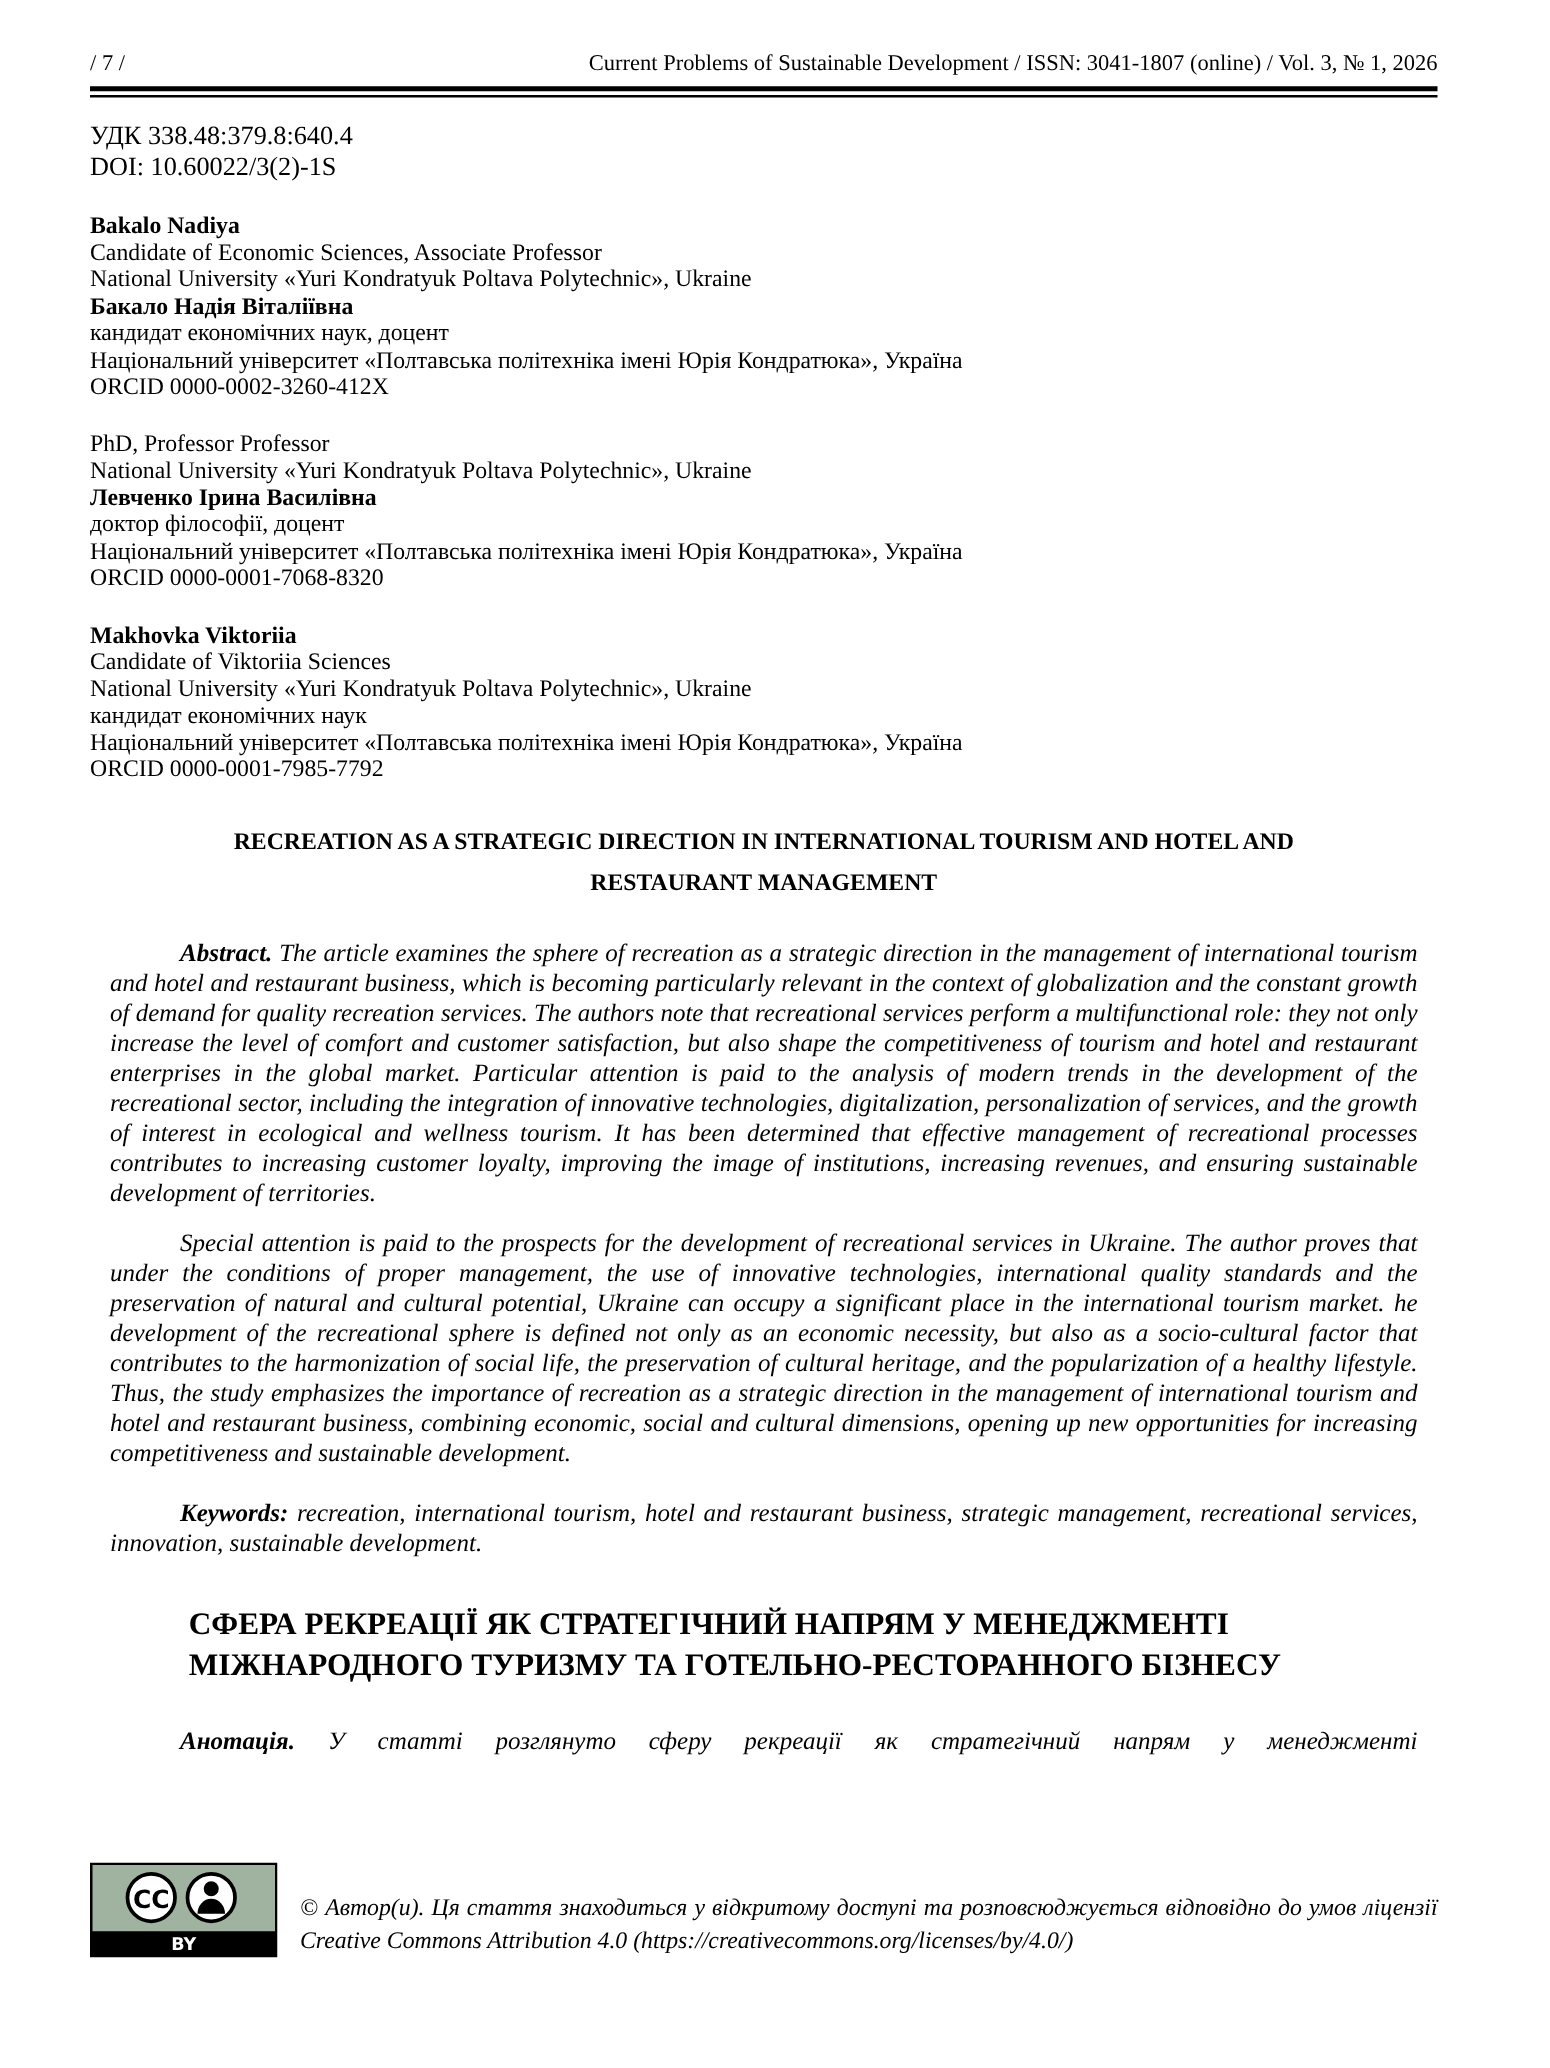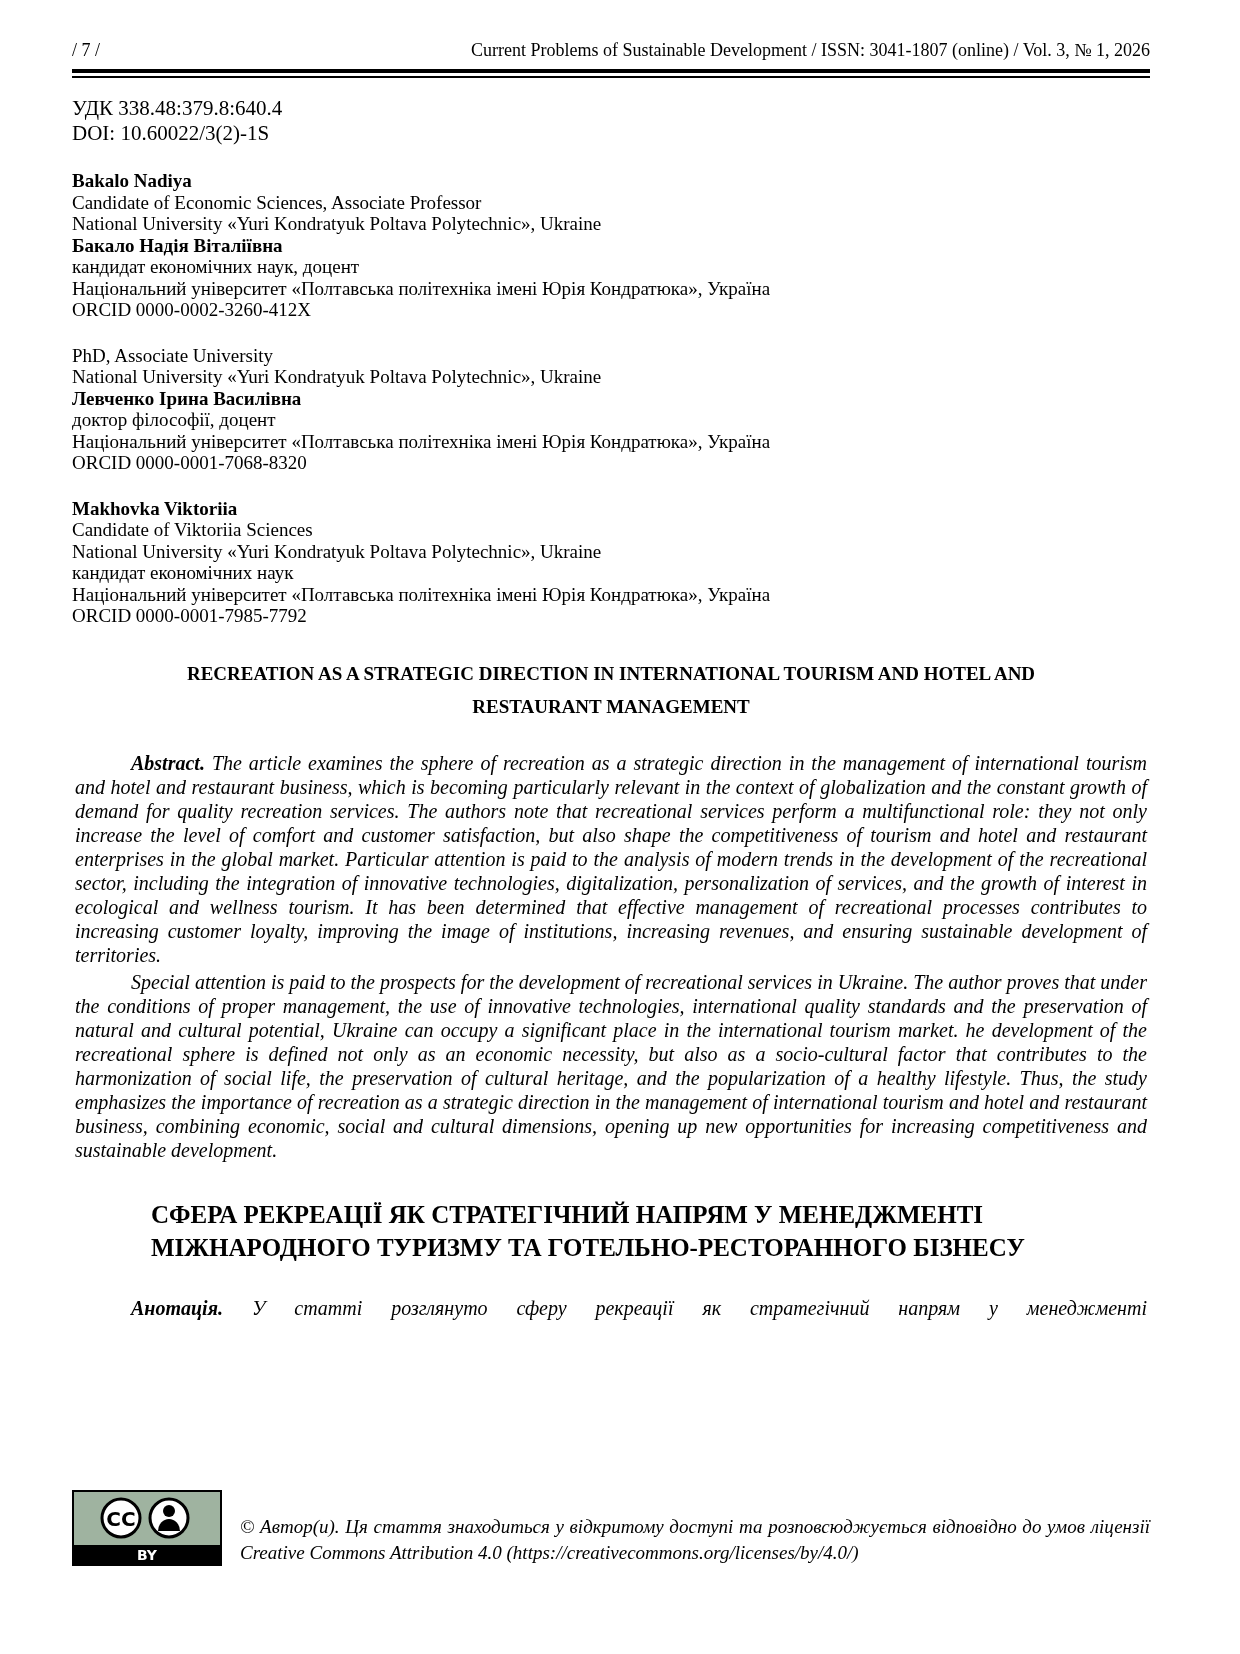"PhD, Associate University" div { text: Associate University -> Professor Professor }
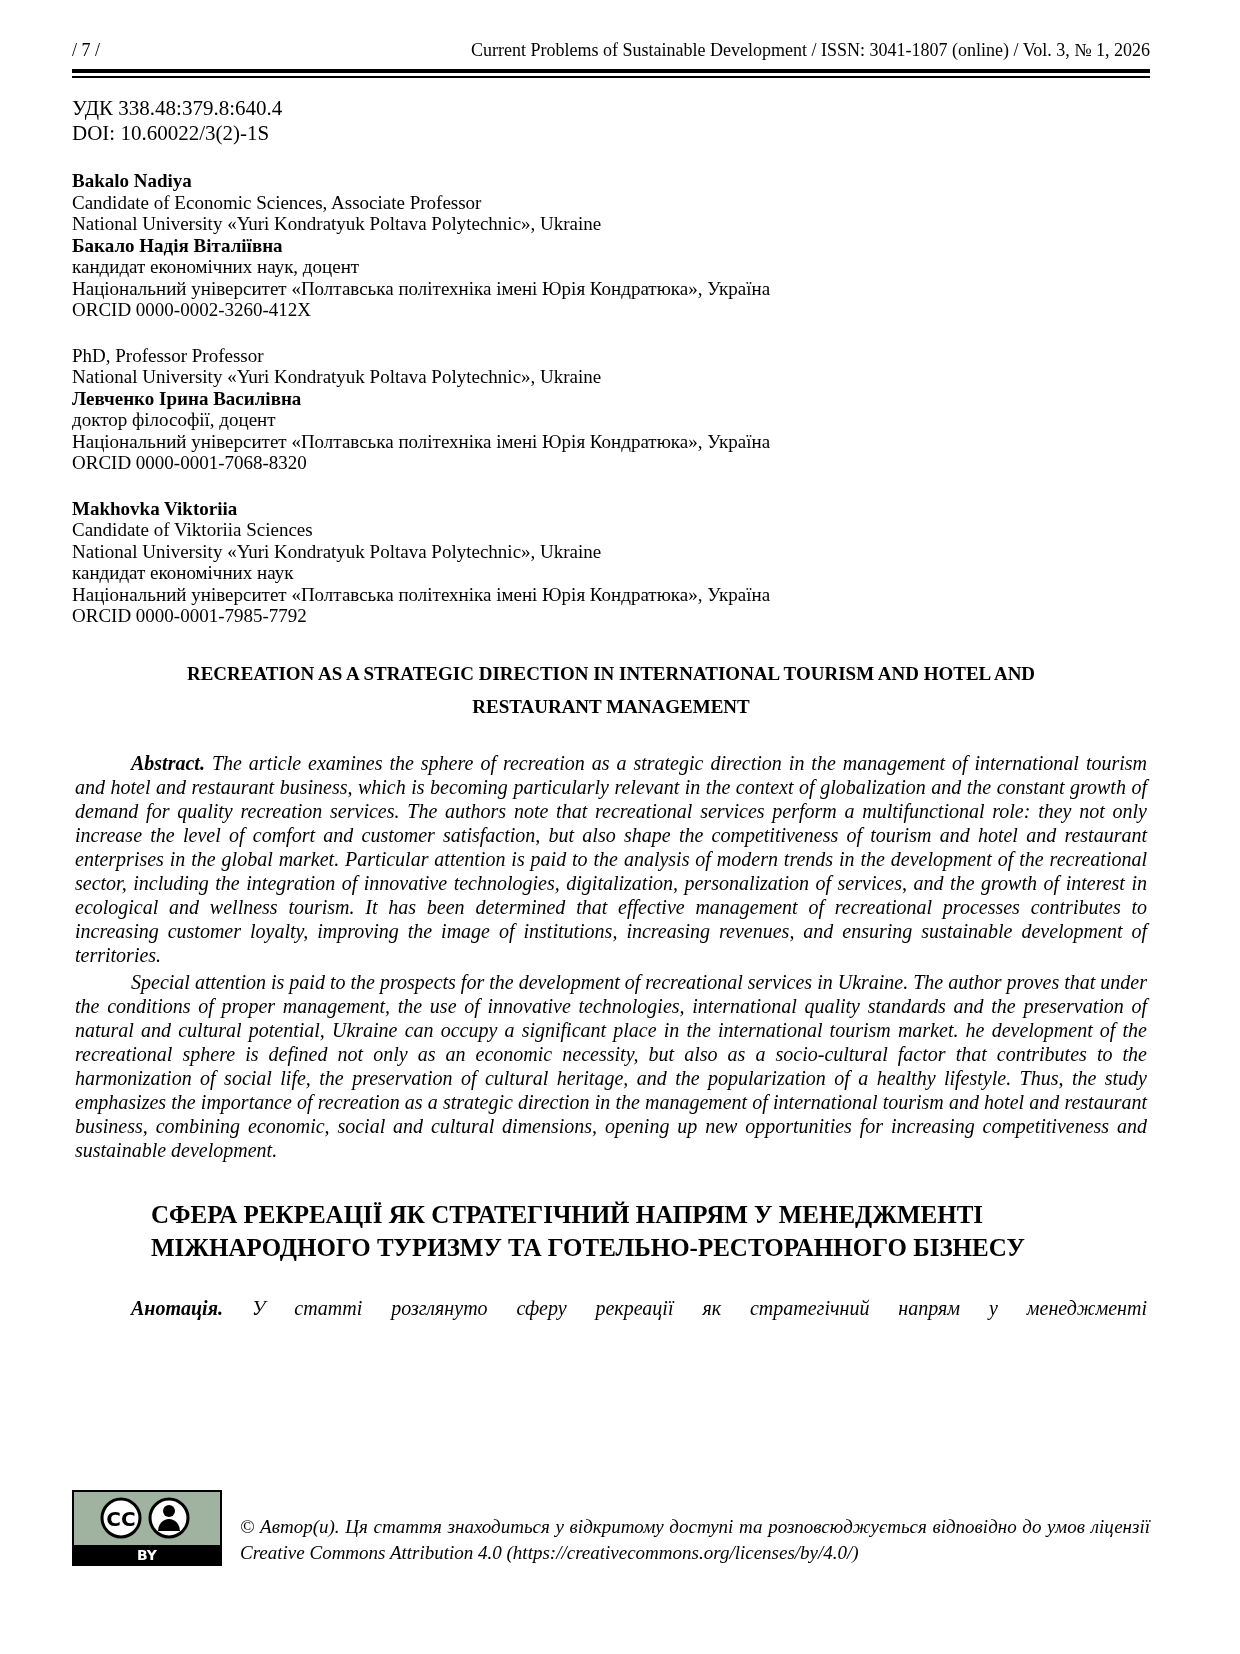"Abstract. The article examines the" p.jpara { margin: 3px -> 16px }
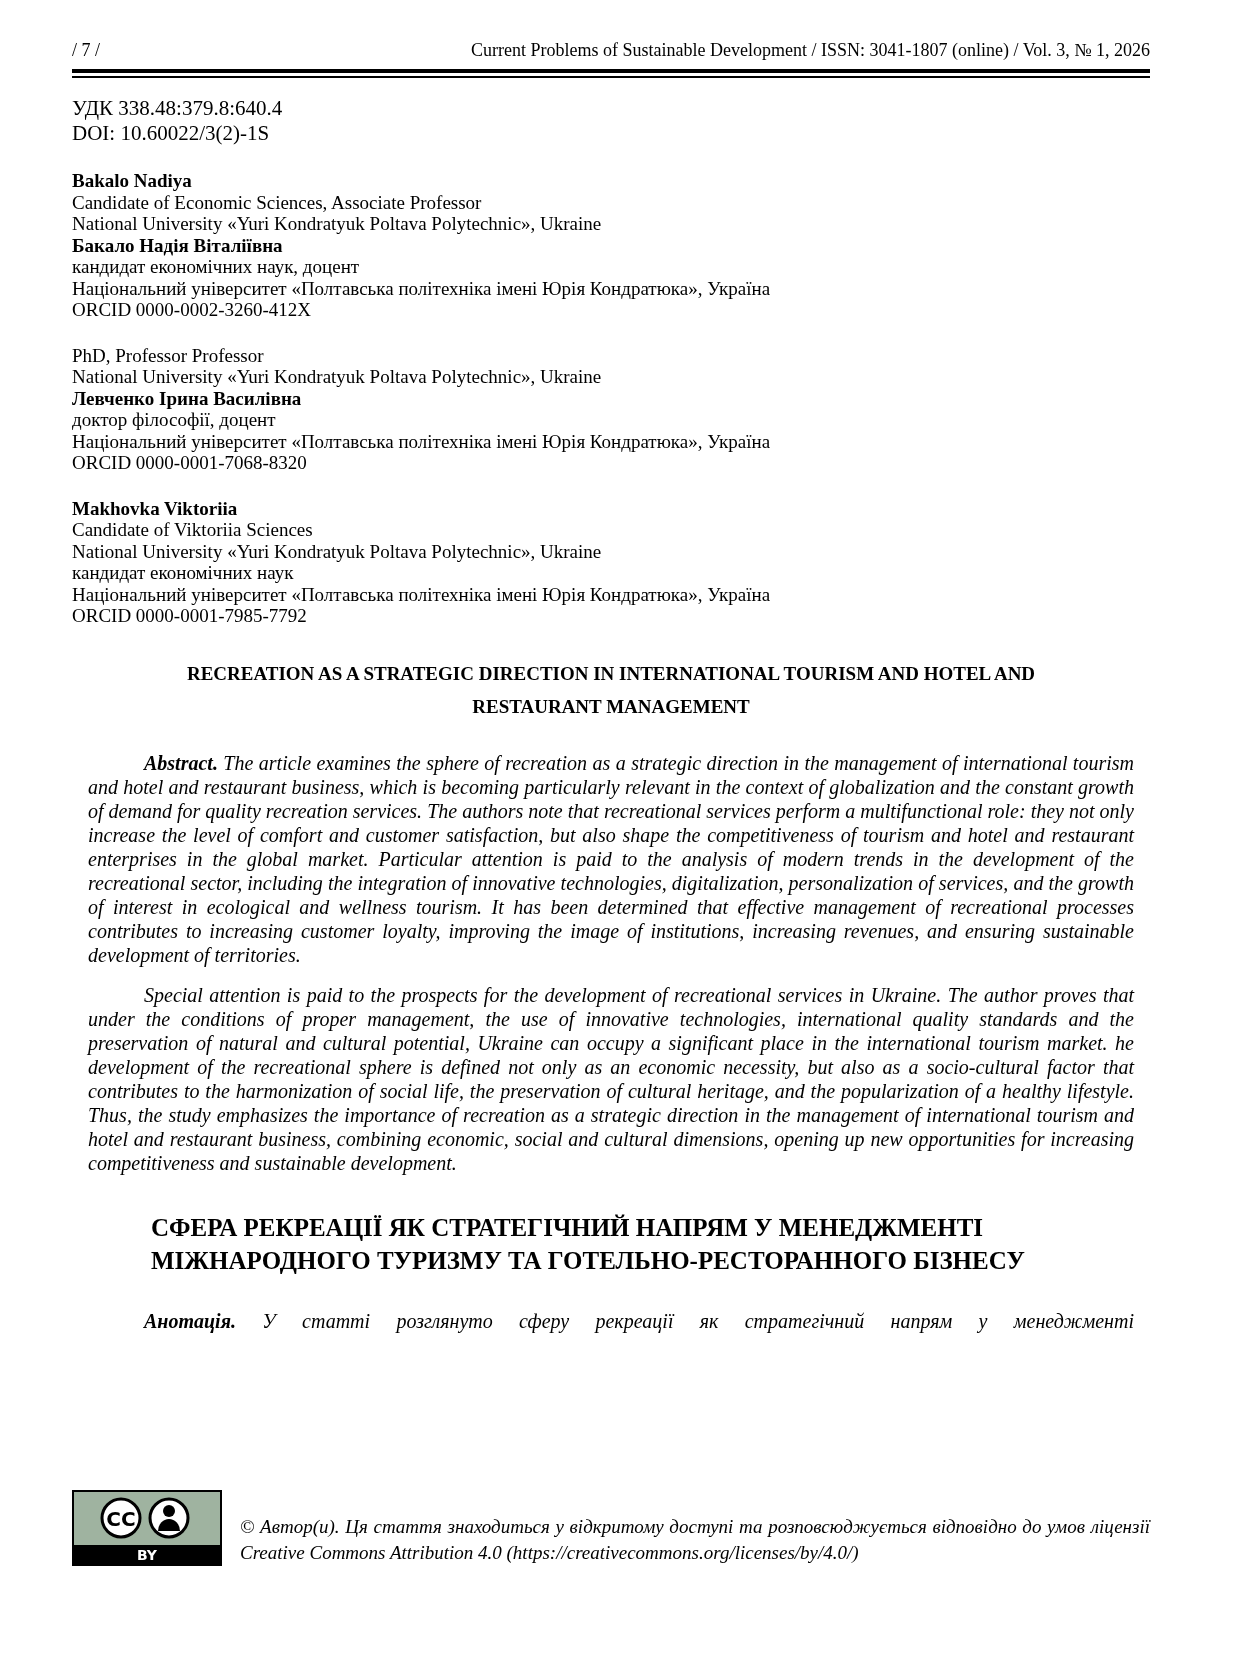"Keywords: recreation, international" p.jpara { html: none -> <p><span>Keywords:</span> <span>recreation, international tourism, hotel and restaurant business, strategic management, recreational services, innovation, sustainable development.</span></p> }
